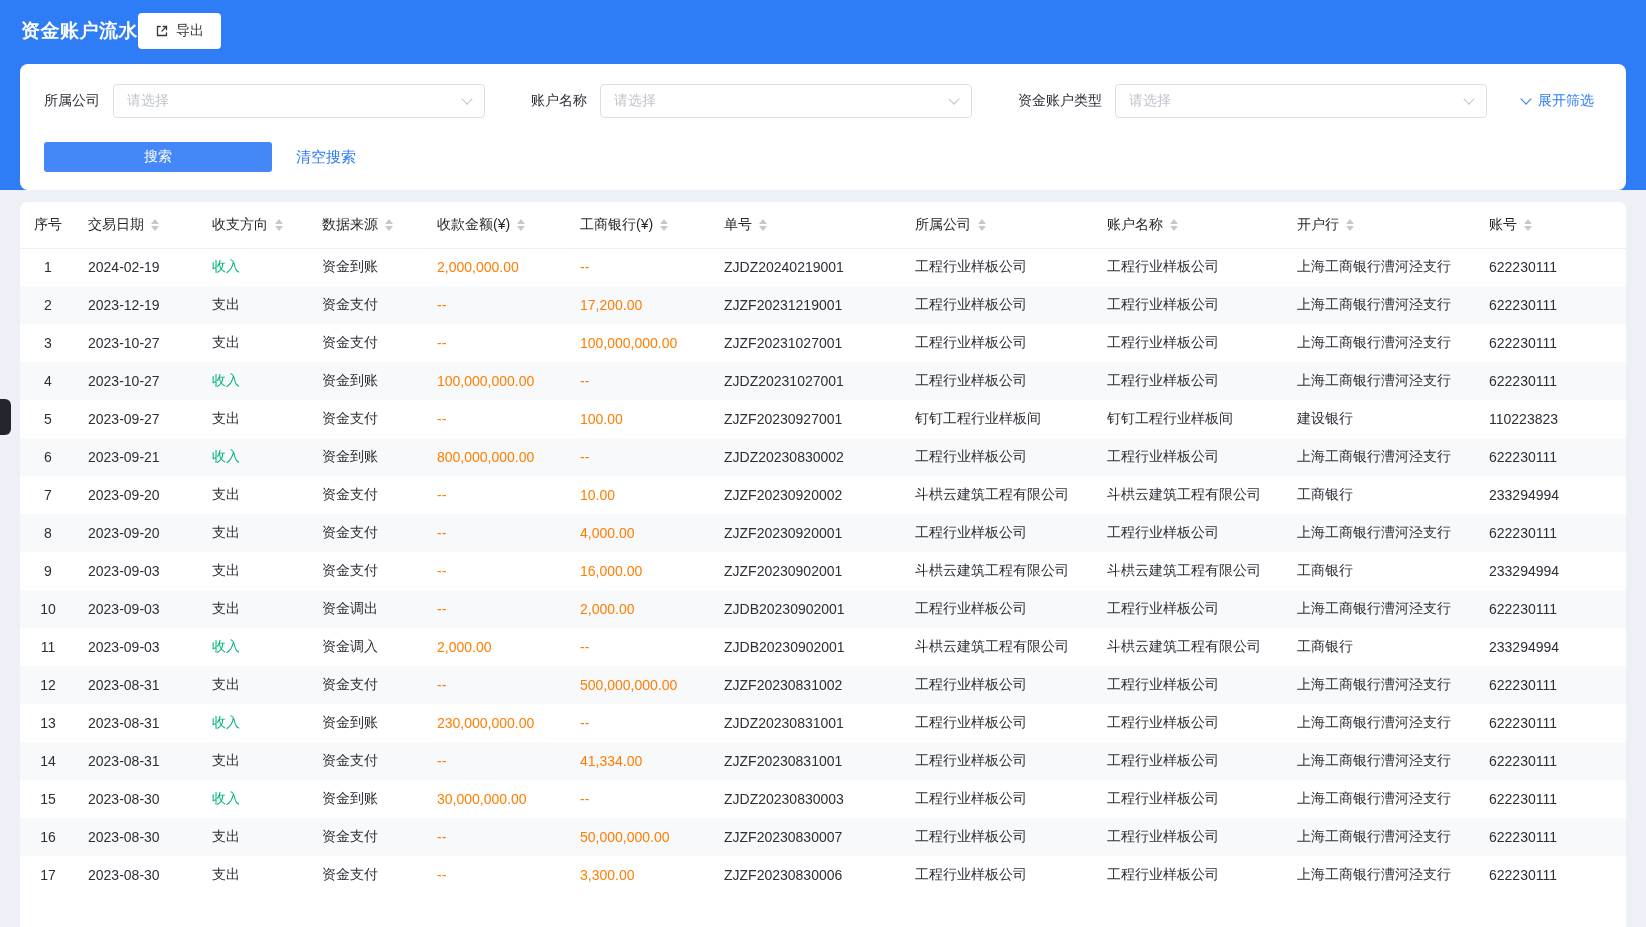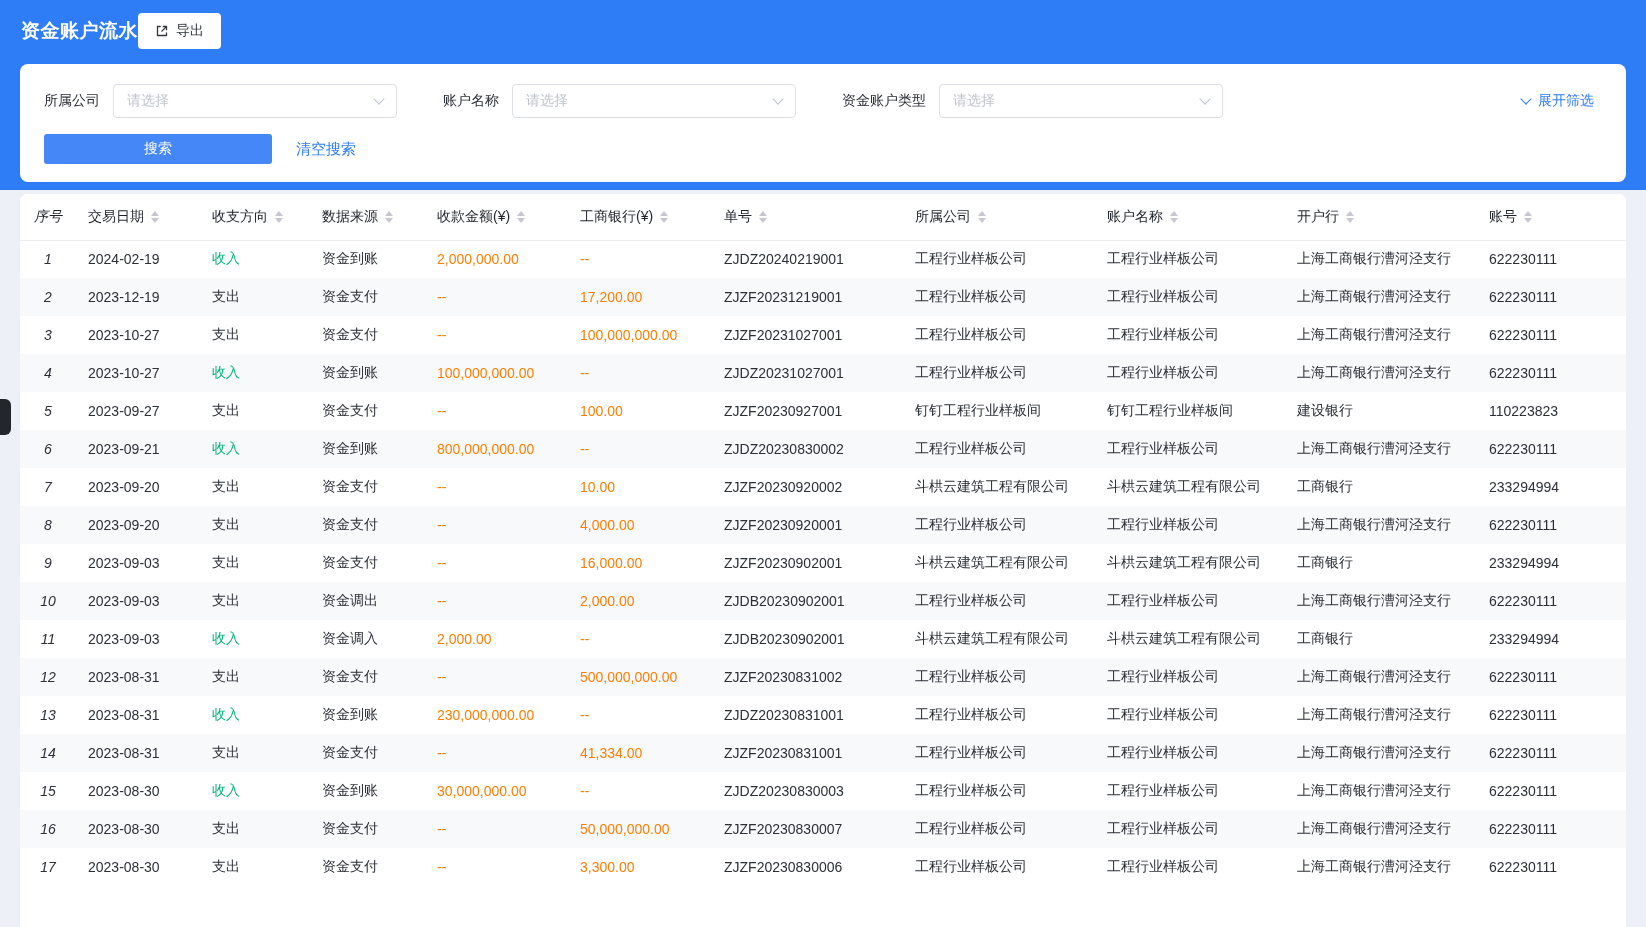"请选择" .select { width: 284px -> 372px }
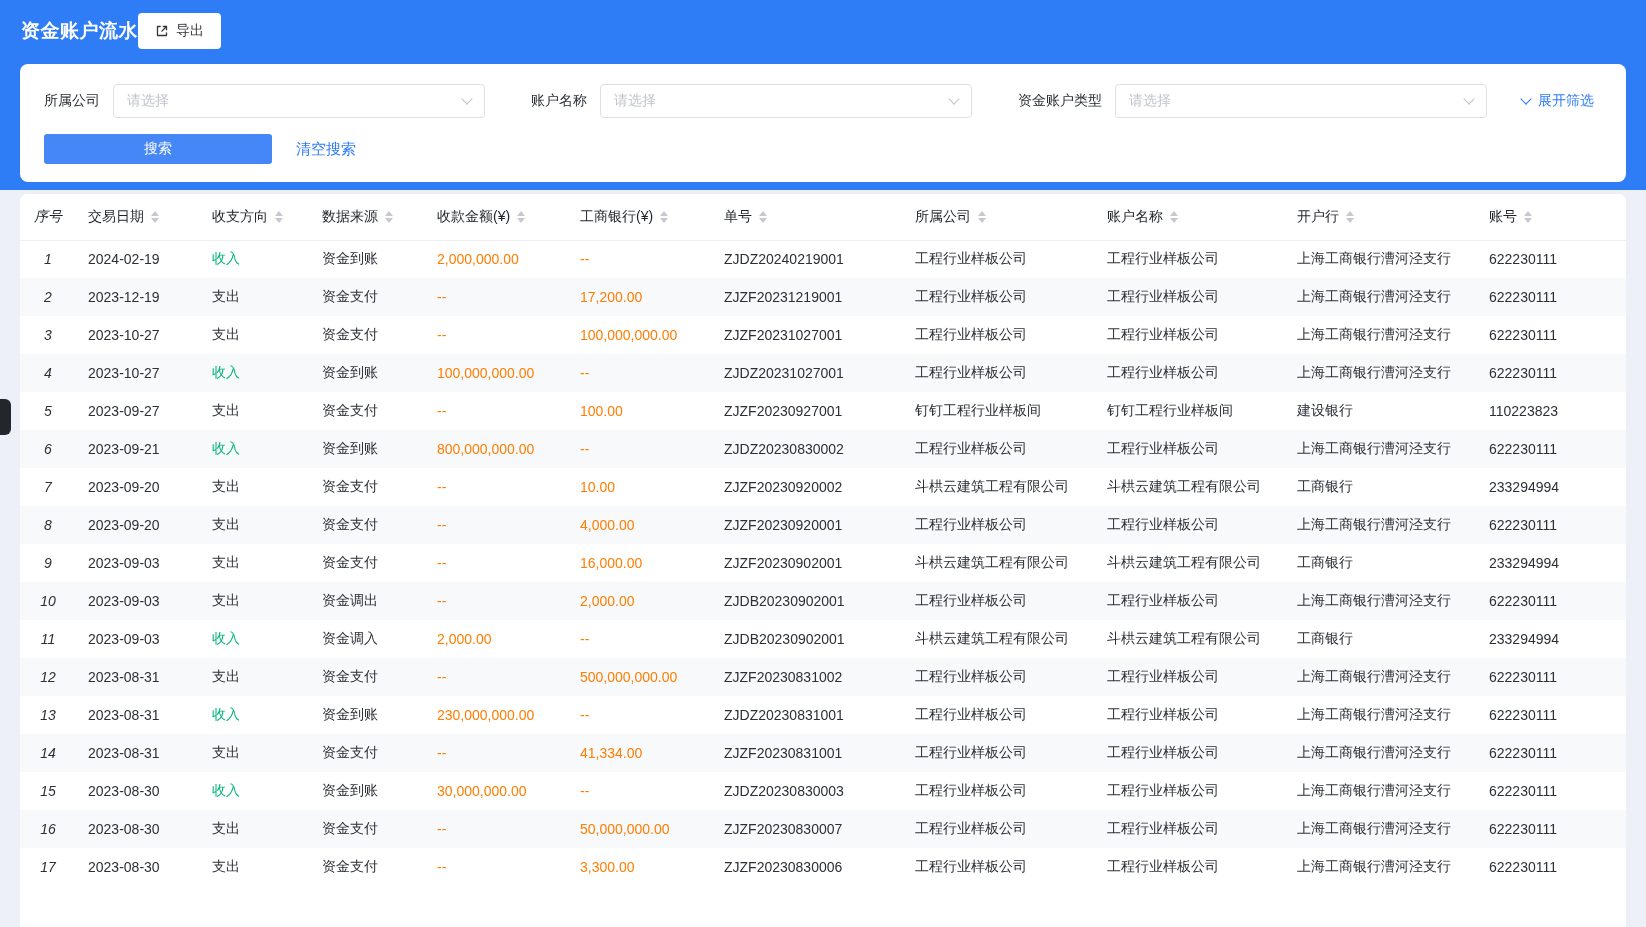"搜索" .action-row { margin-top: 16px -> 24px }
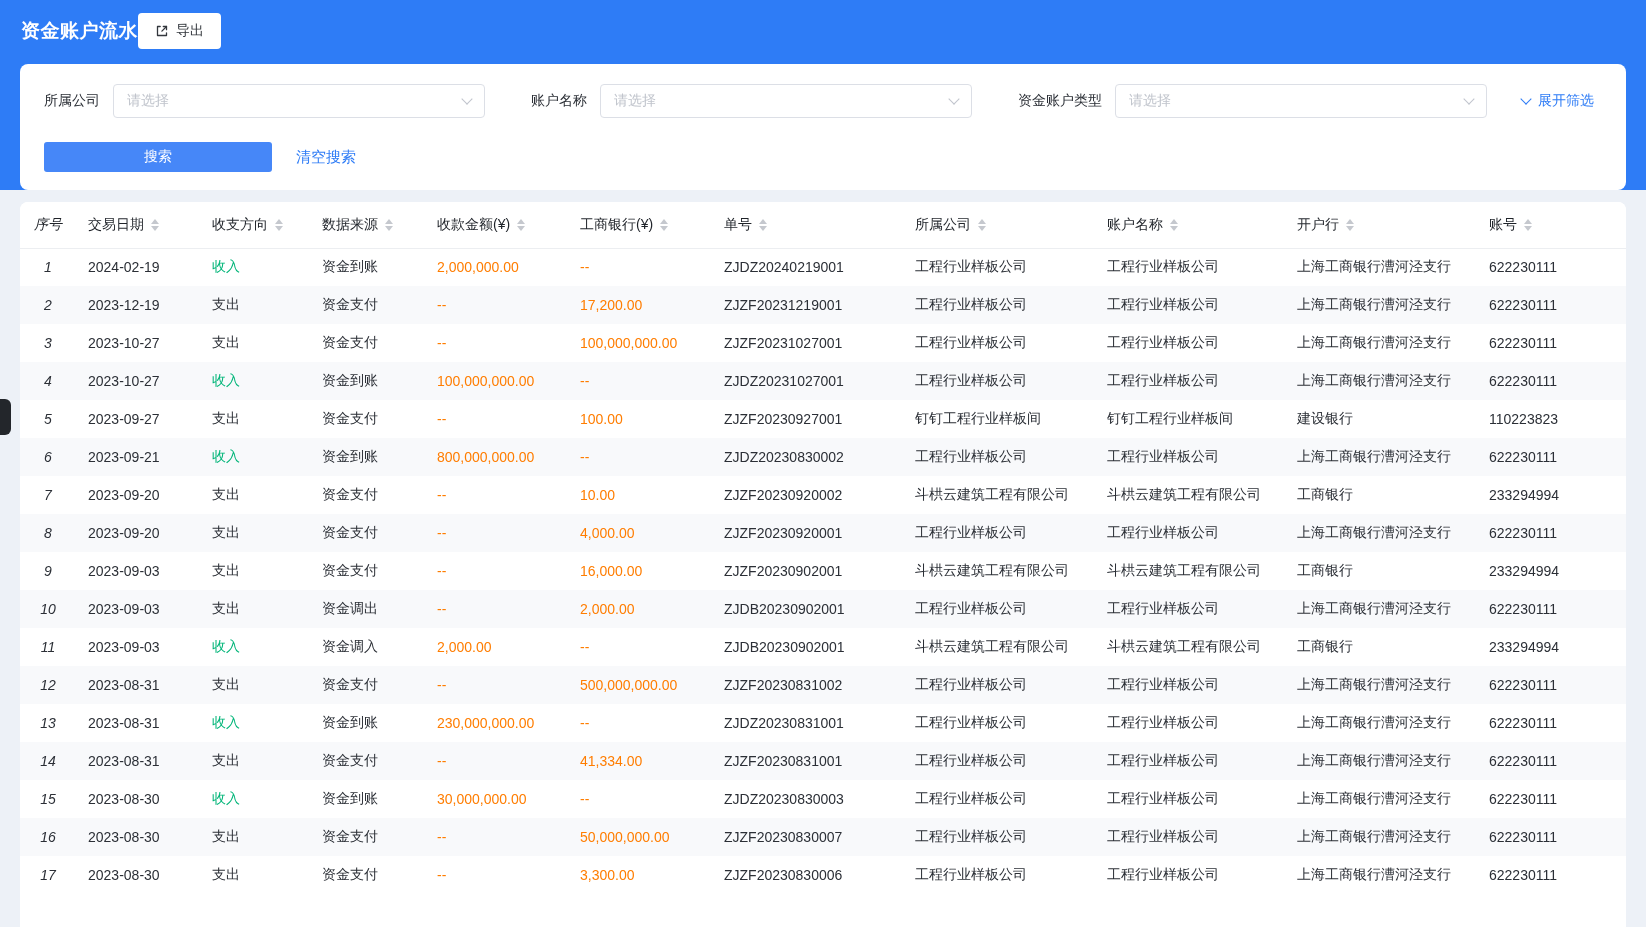"序号" th:first-child, td:first-child { font-style: italic -> none }
